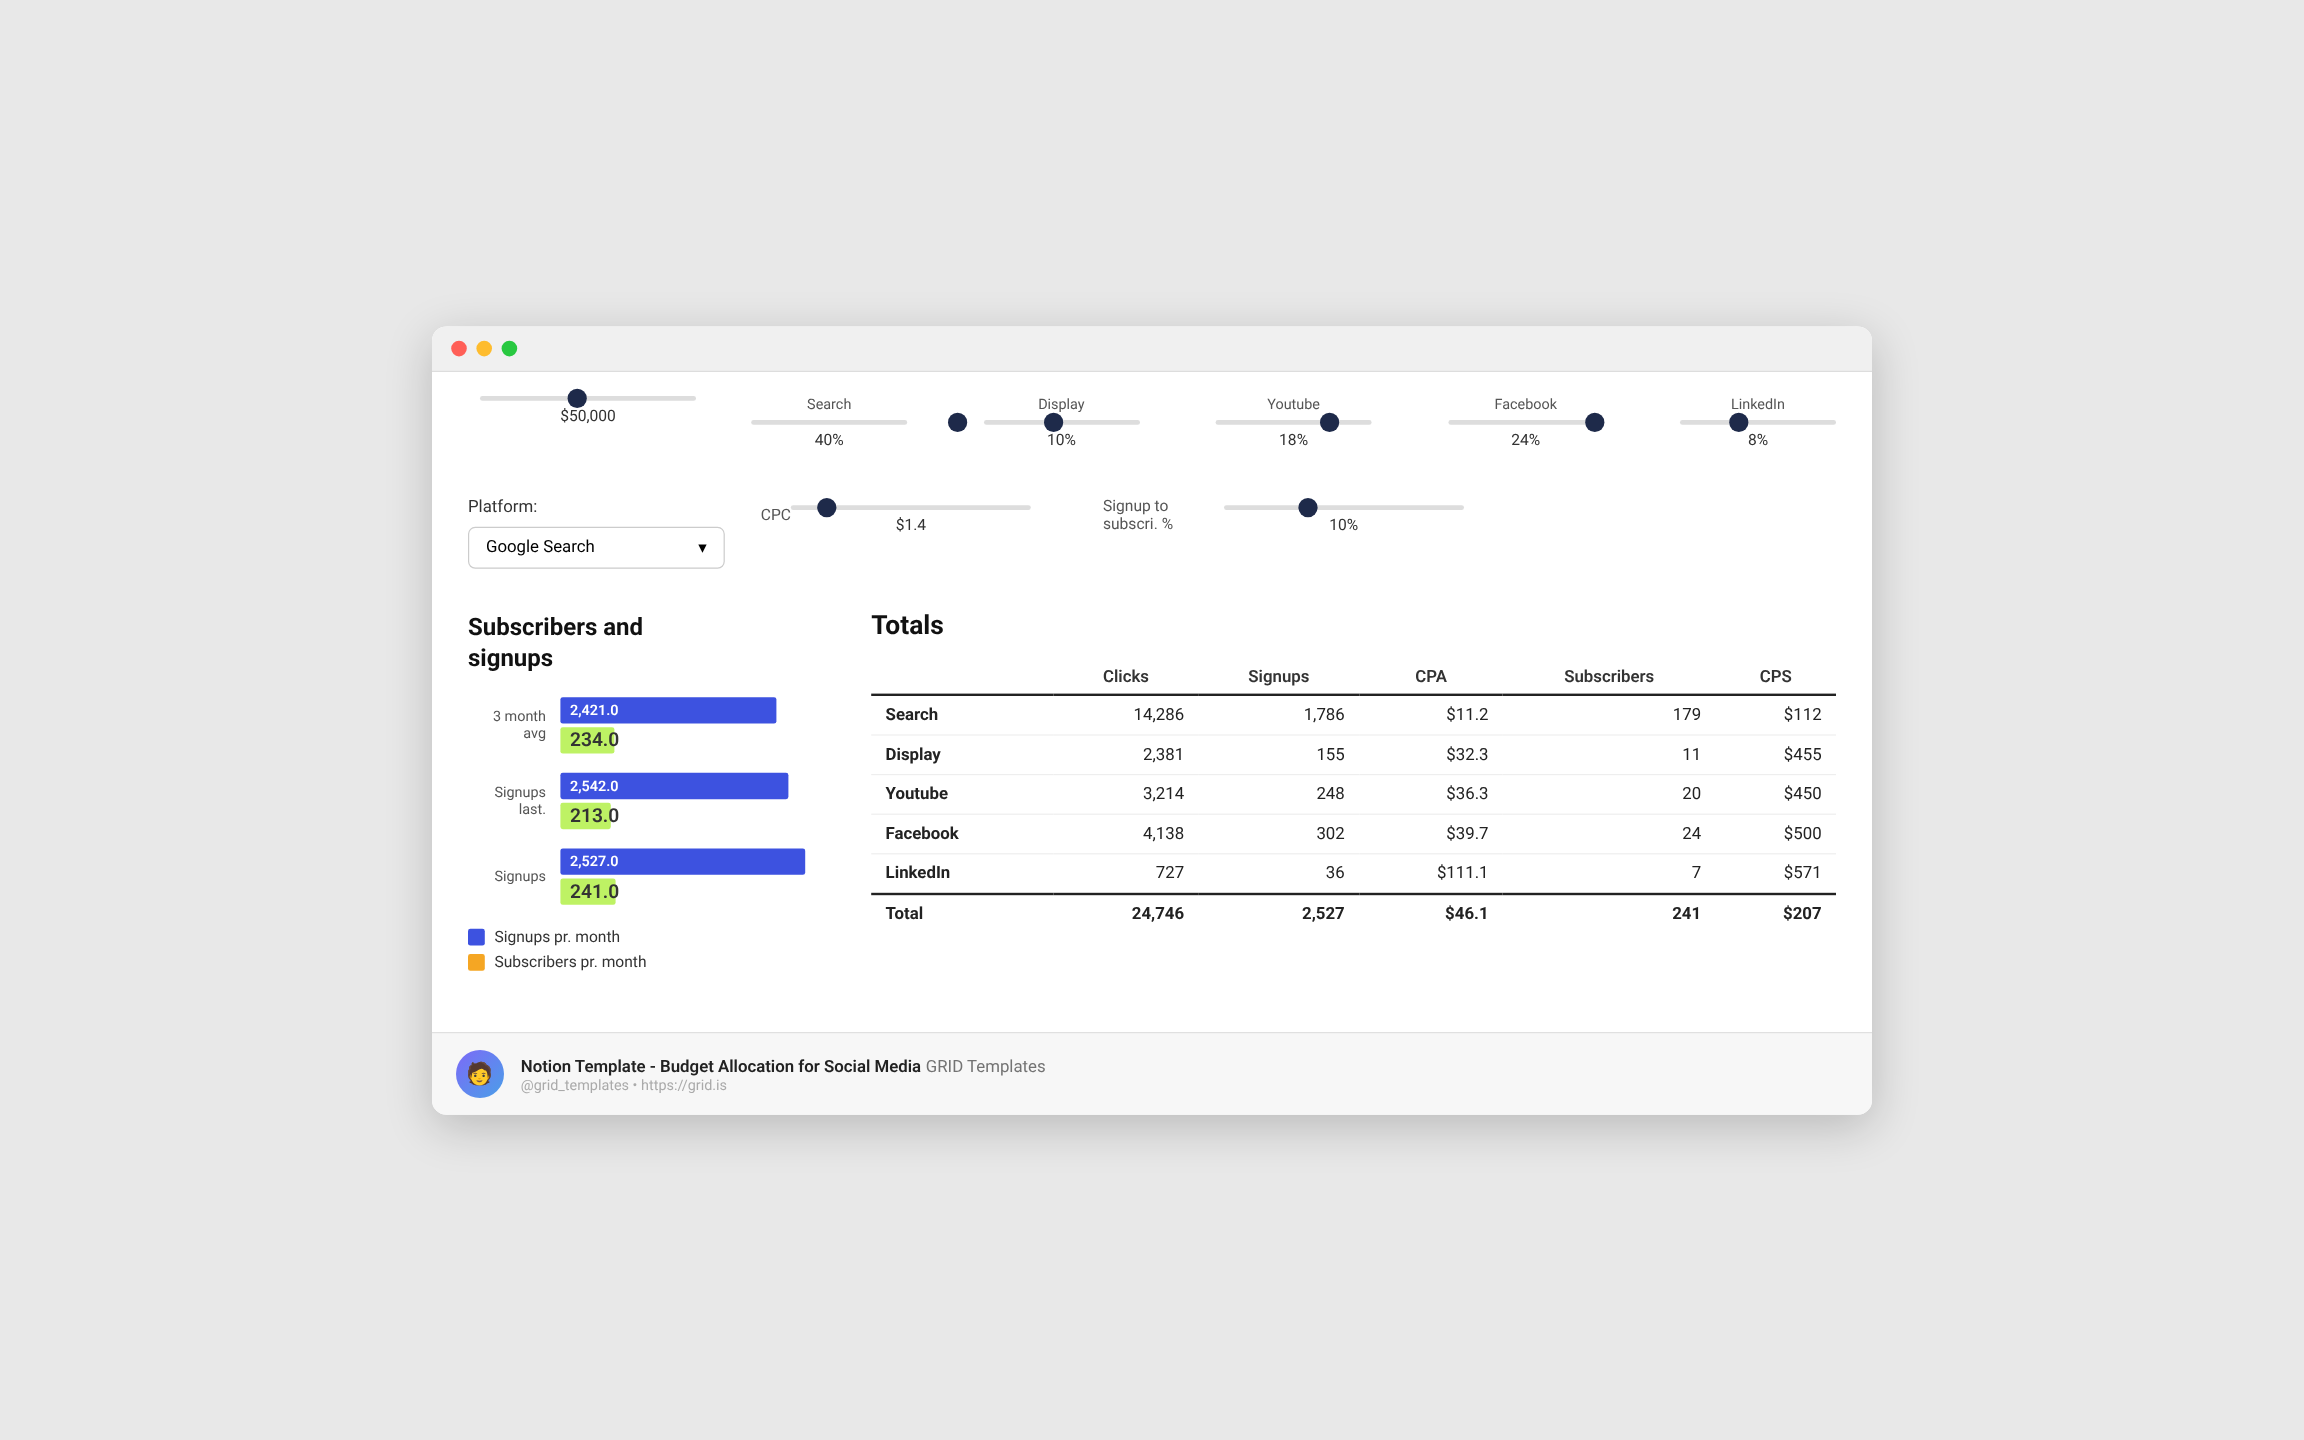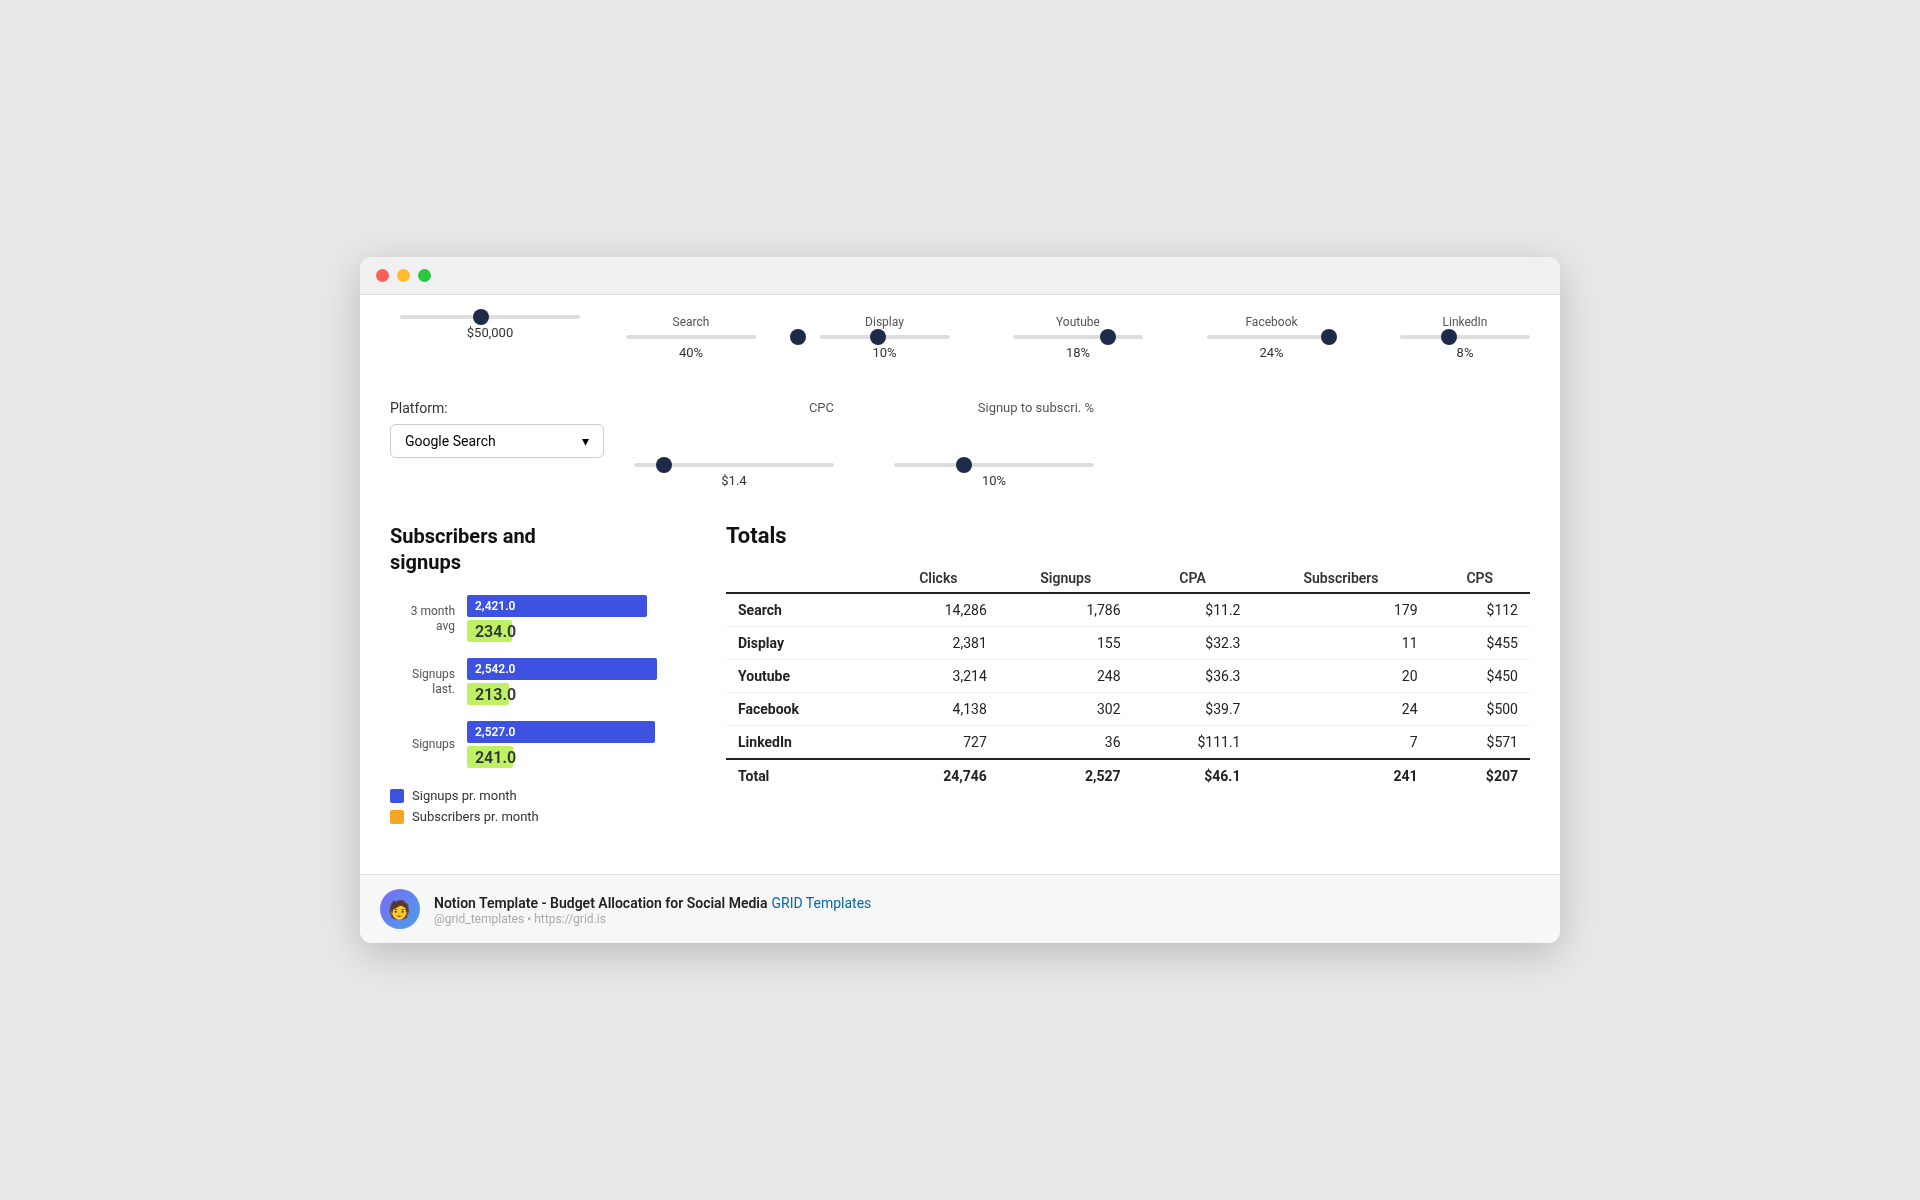"CPC" .metric-block { align-items: flex-end -> center; flex-direction: column -> row; gap: 40px -> none }
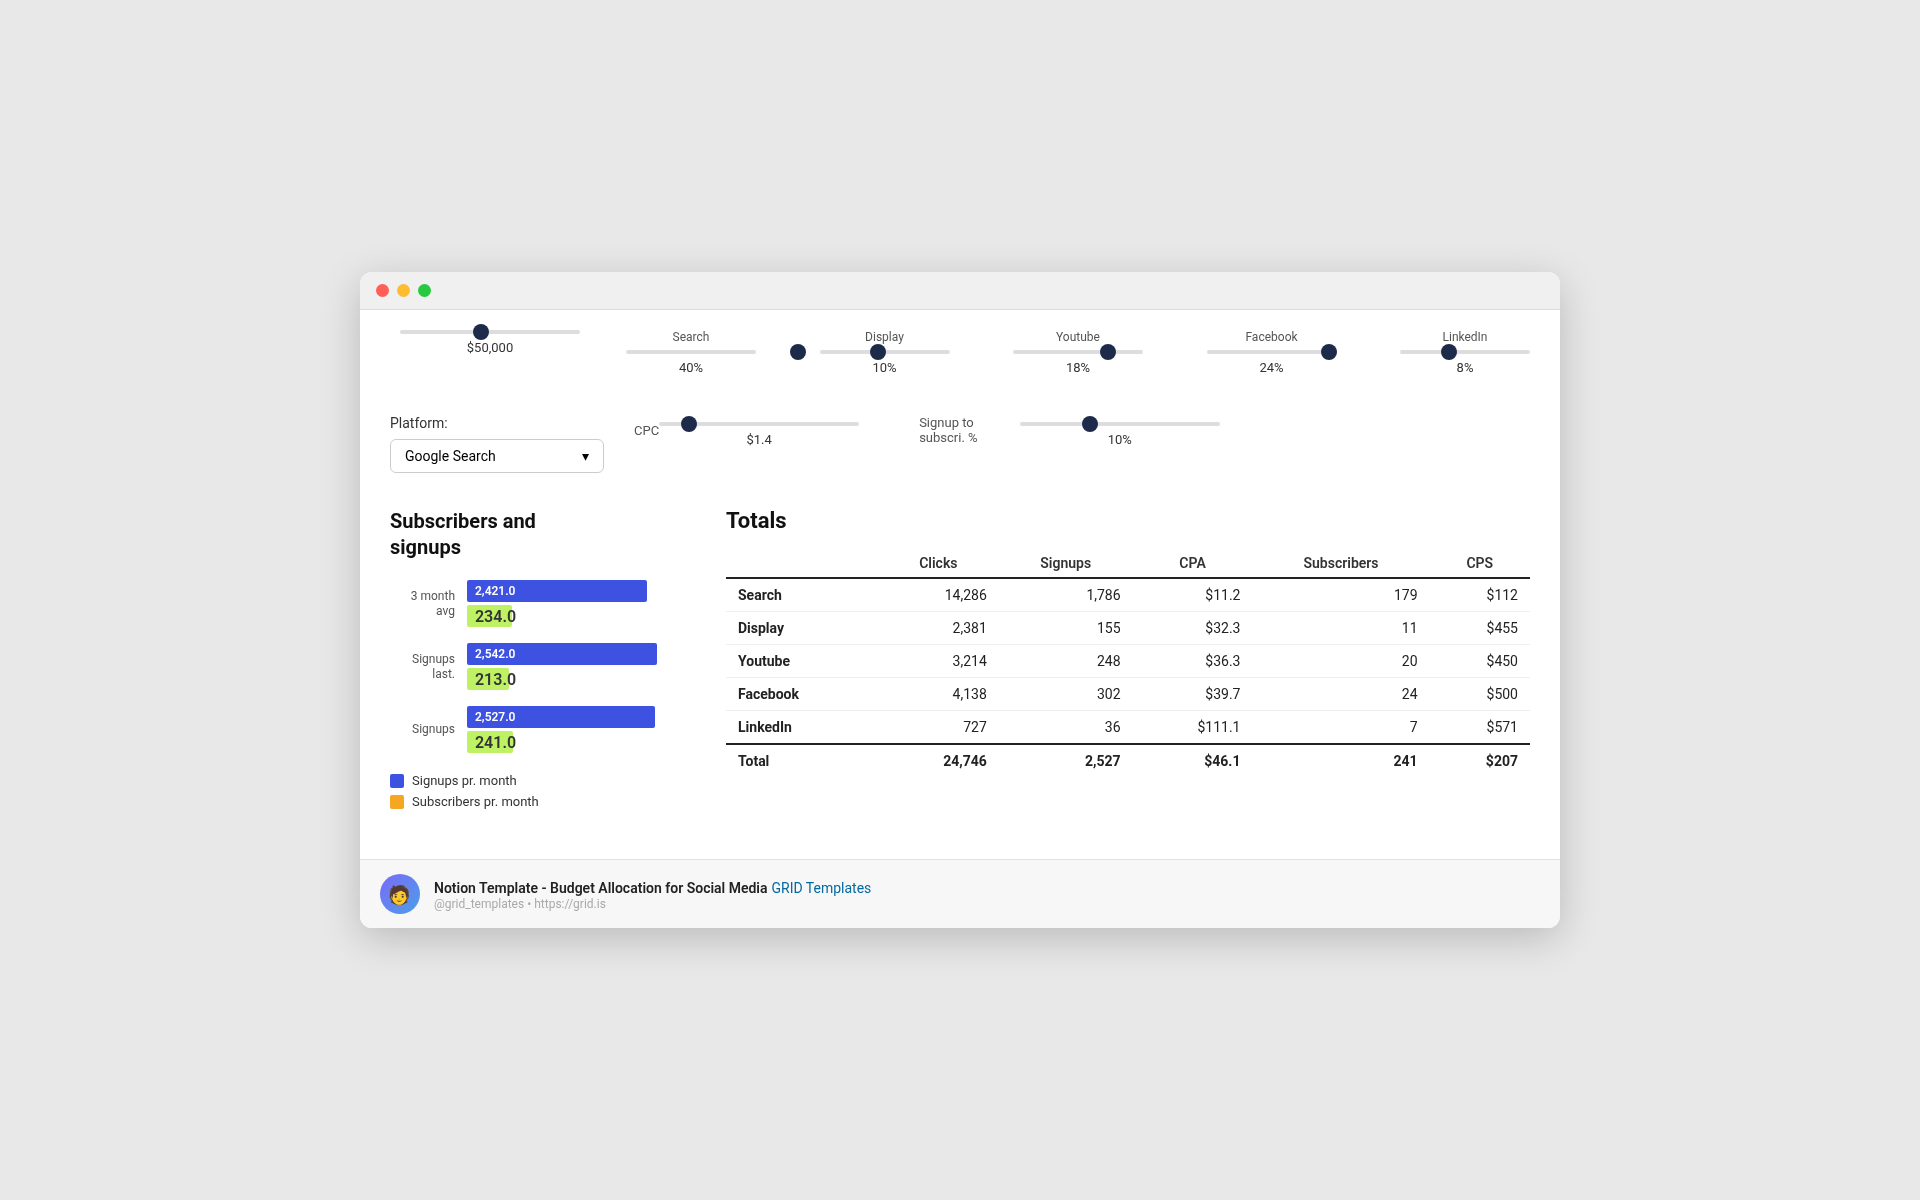"2,527.0" div.bar { width: 188px -> 204px }
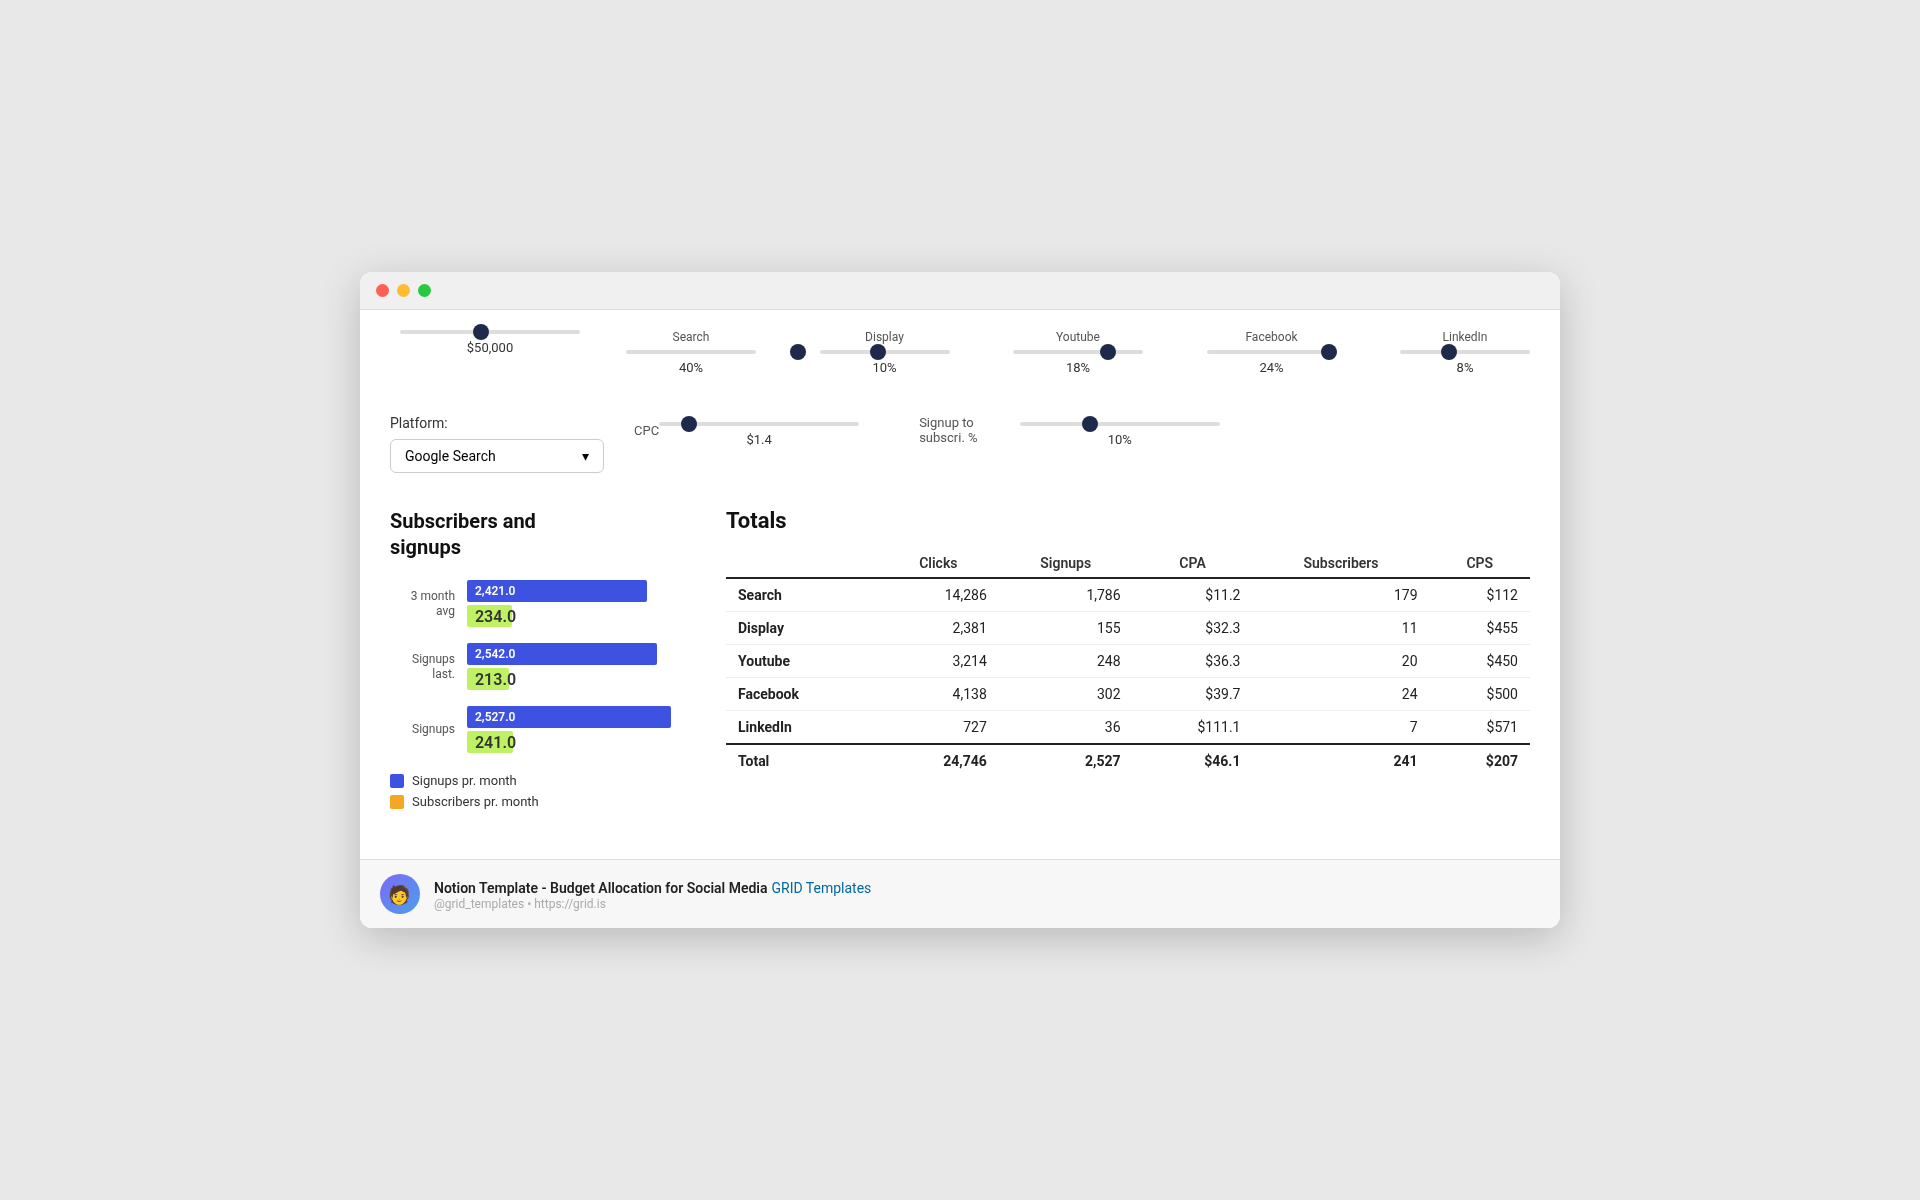"GRID Templates" .footer-brand { color: #0369a1 -> #737373 }
